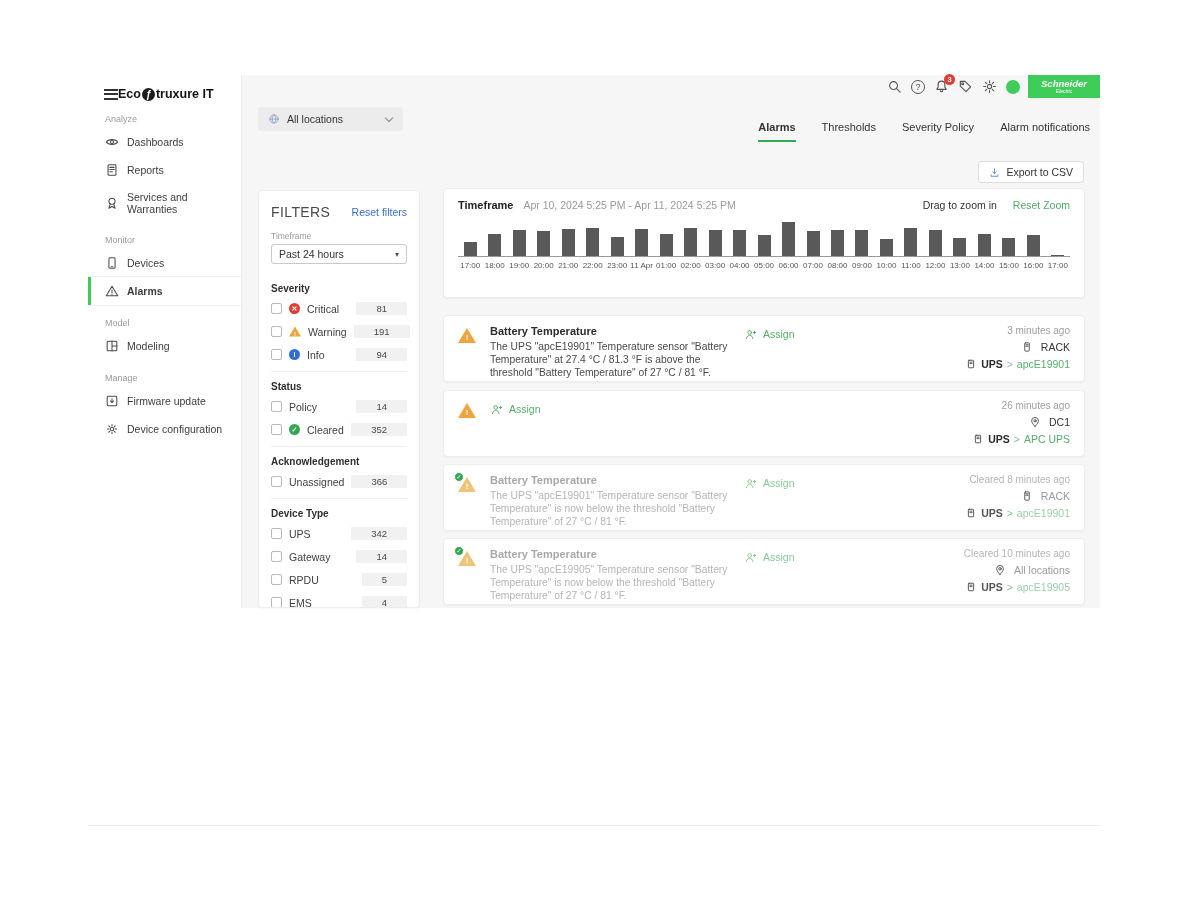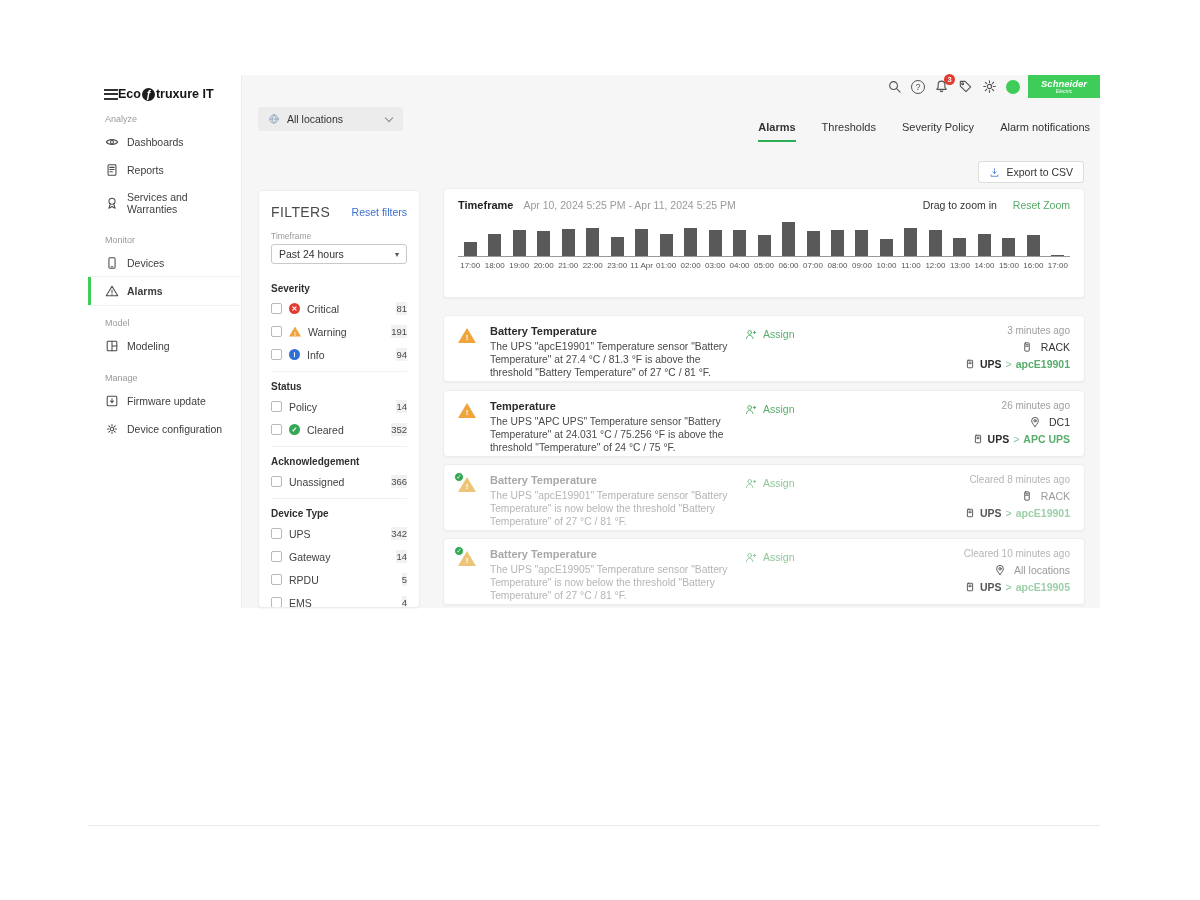"81" .fcount { padding: 1px 0 -> 1px 20px }
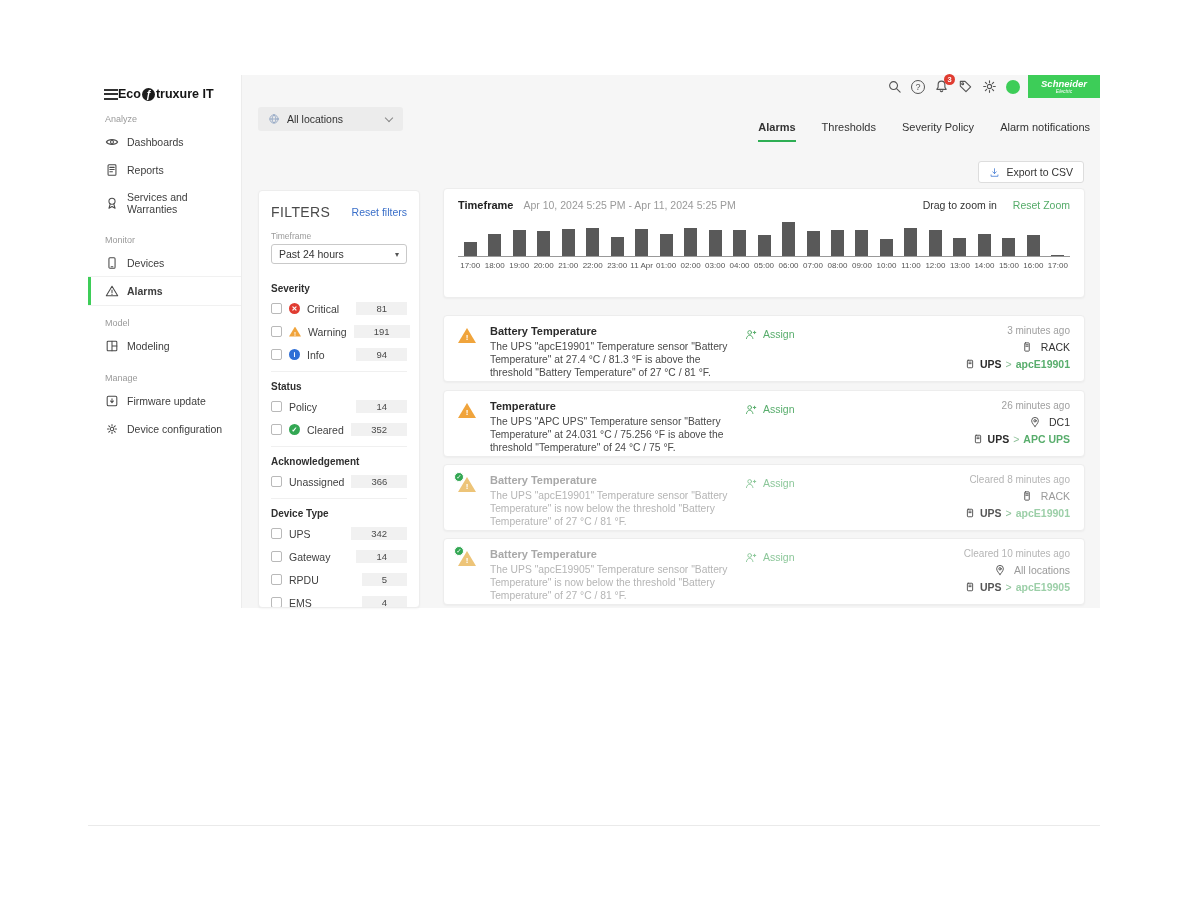"apcE19901" .a-dev .dlink { font-weight: bold -> normal }
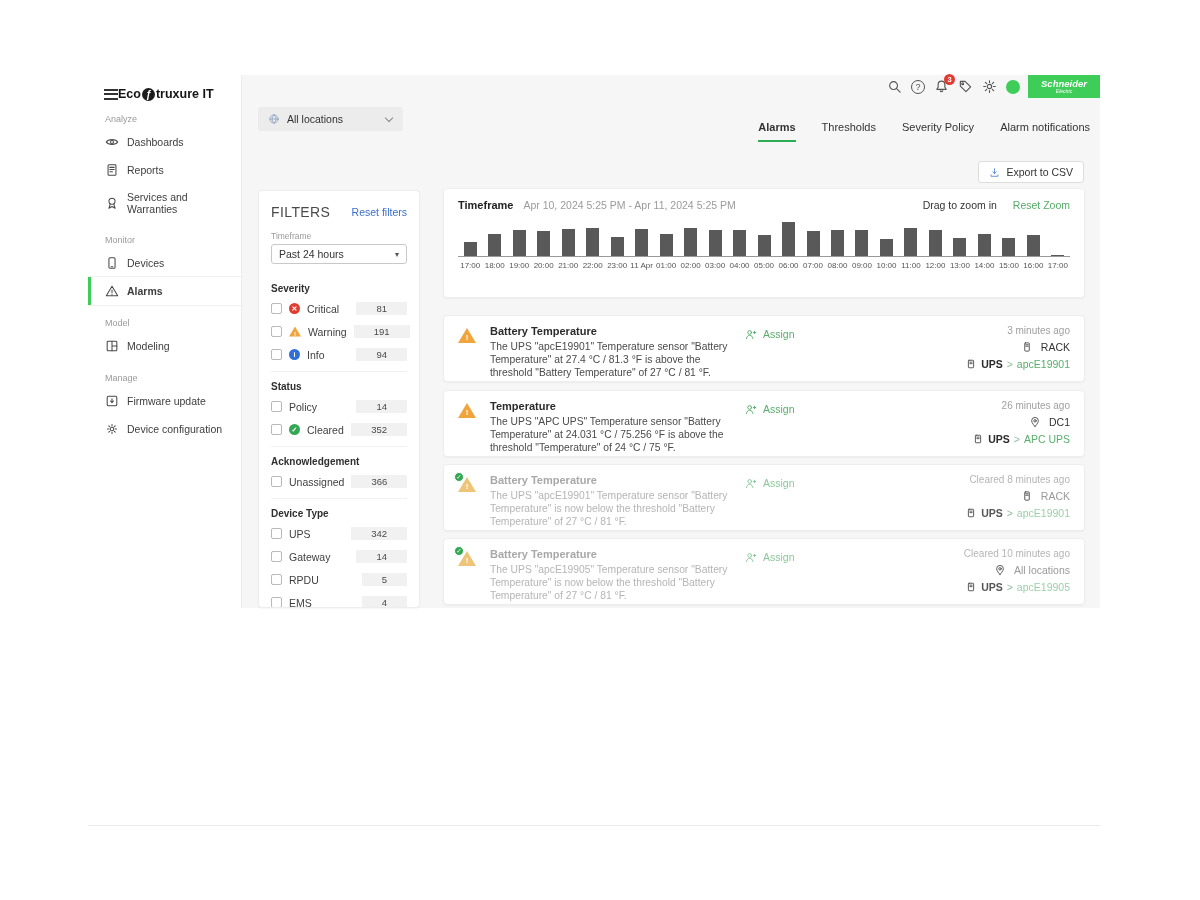"Temperature" div.a-body { html: <div> <div>Temperature</div> <div>The UPS "APC UPS" Temperature sensor "Battery Temperature" at 24.031 °C / 75.256 °F is above the threshold "Temperature" of 24 °C / 75 °F.</div> </div> -> none }
